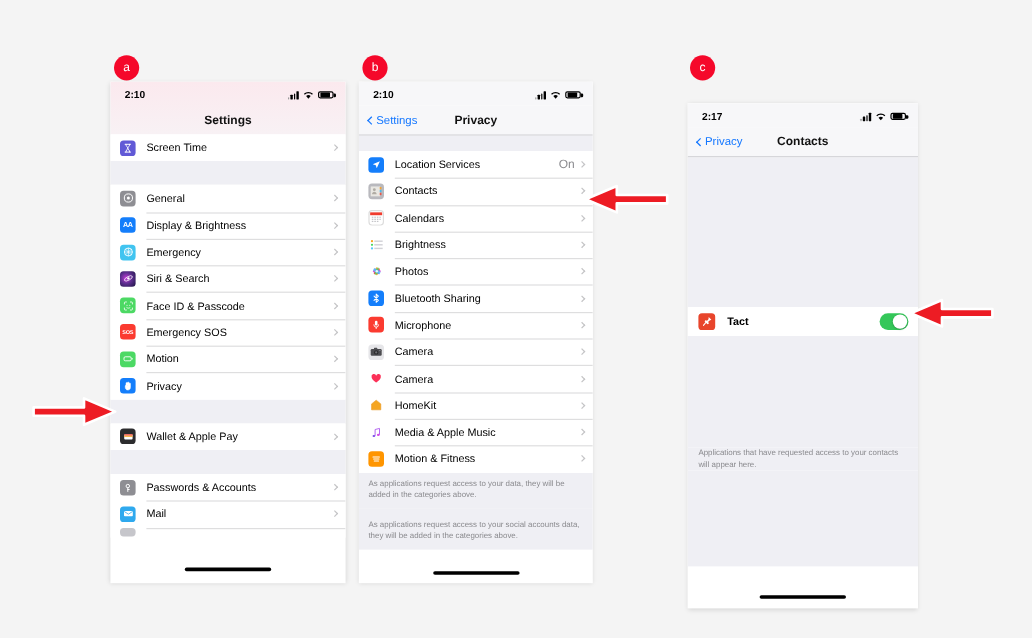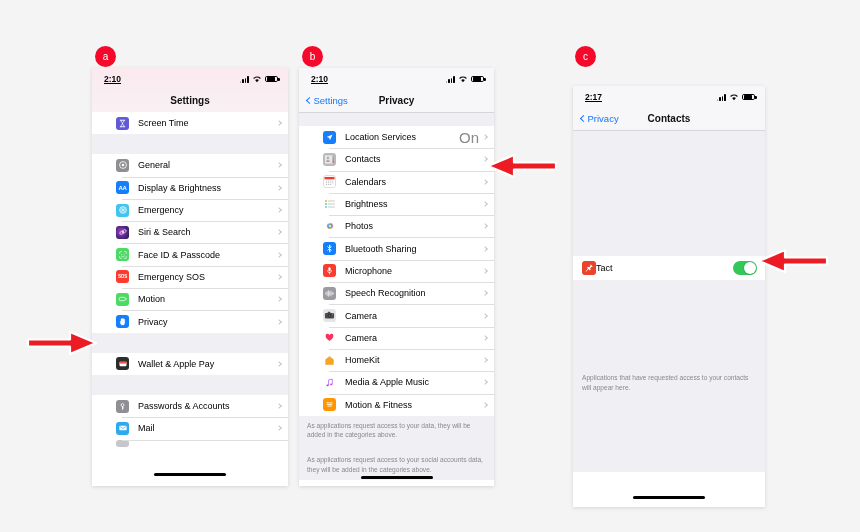"2:10" .statusbar { text-decoration: underline -> none }
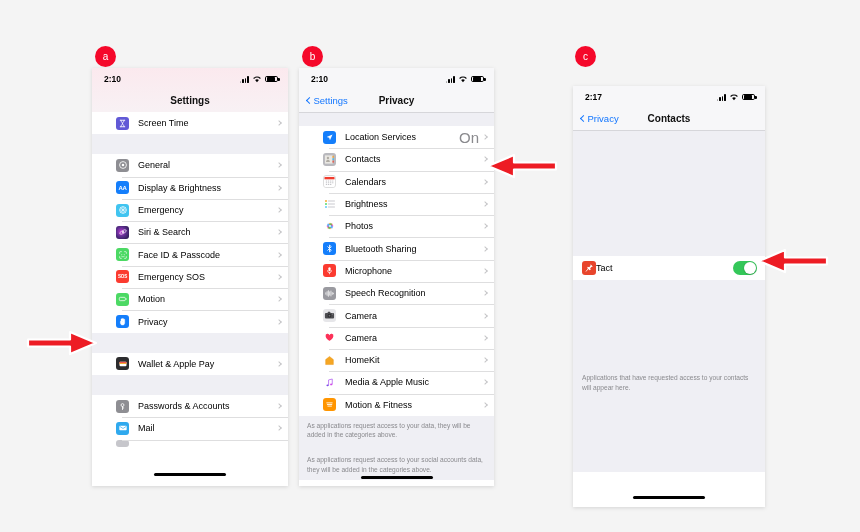"Screen Time" .row { padding-left: 24px -> 8px }
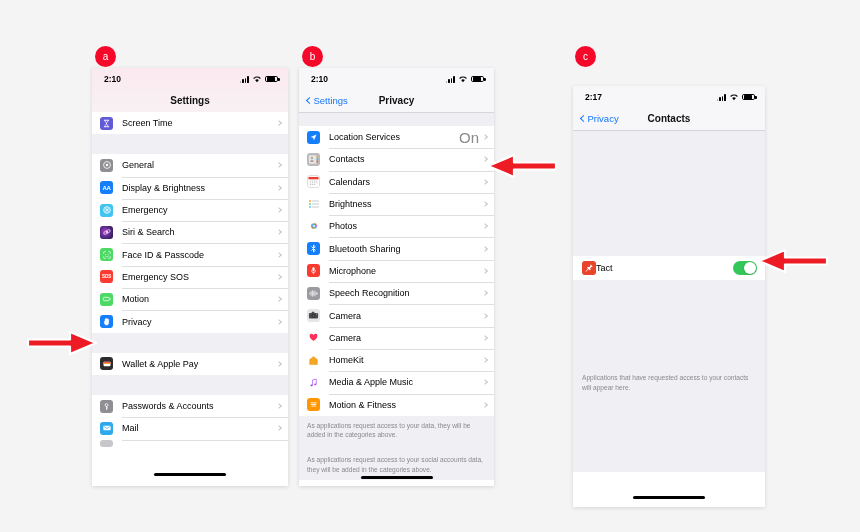"On" .val { font-size: 15px -> 10px }
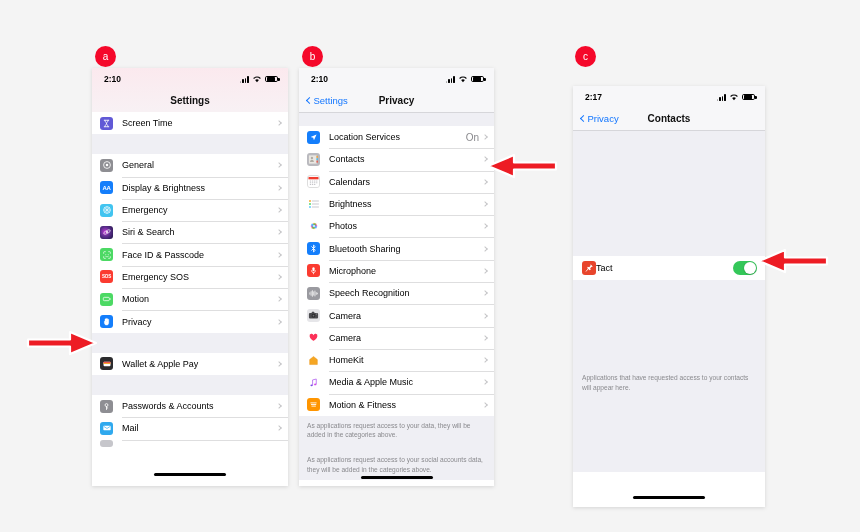"Tact" span.label { font-weight: none -> bold; margin-left: 0 -> 10px }
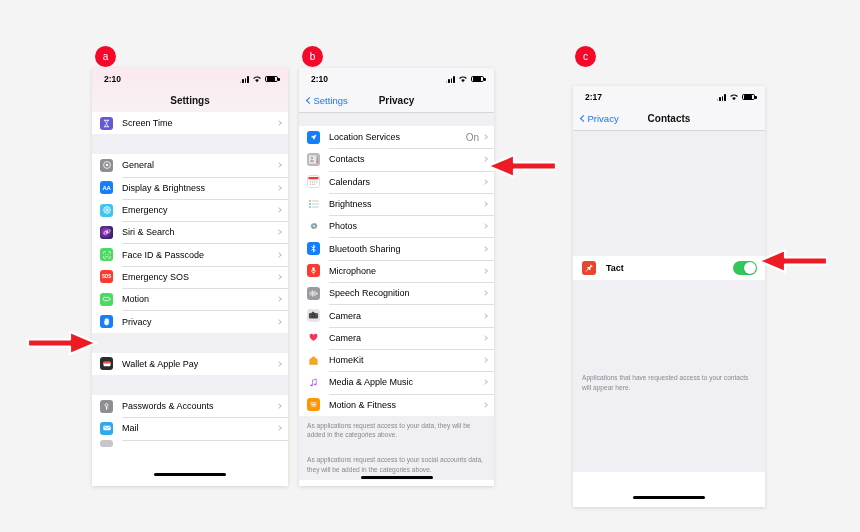"Speech Recognition" div.row { html: <div> <span> <svg> <g> <path></path> <path></path> <path></path> <path></path> <path></path> <path></path> <path></path> </g> </svg> </span> <span>Speech Recognition</span> <span></span> </div> -> none }
